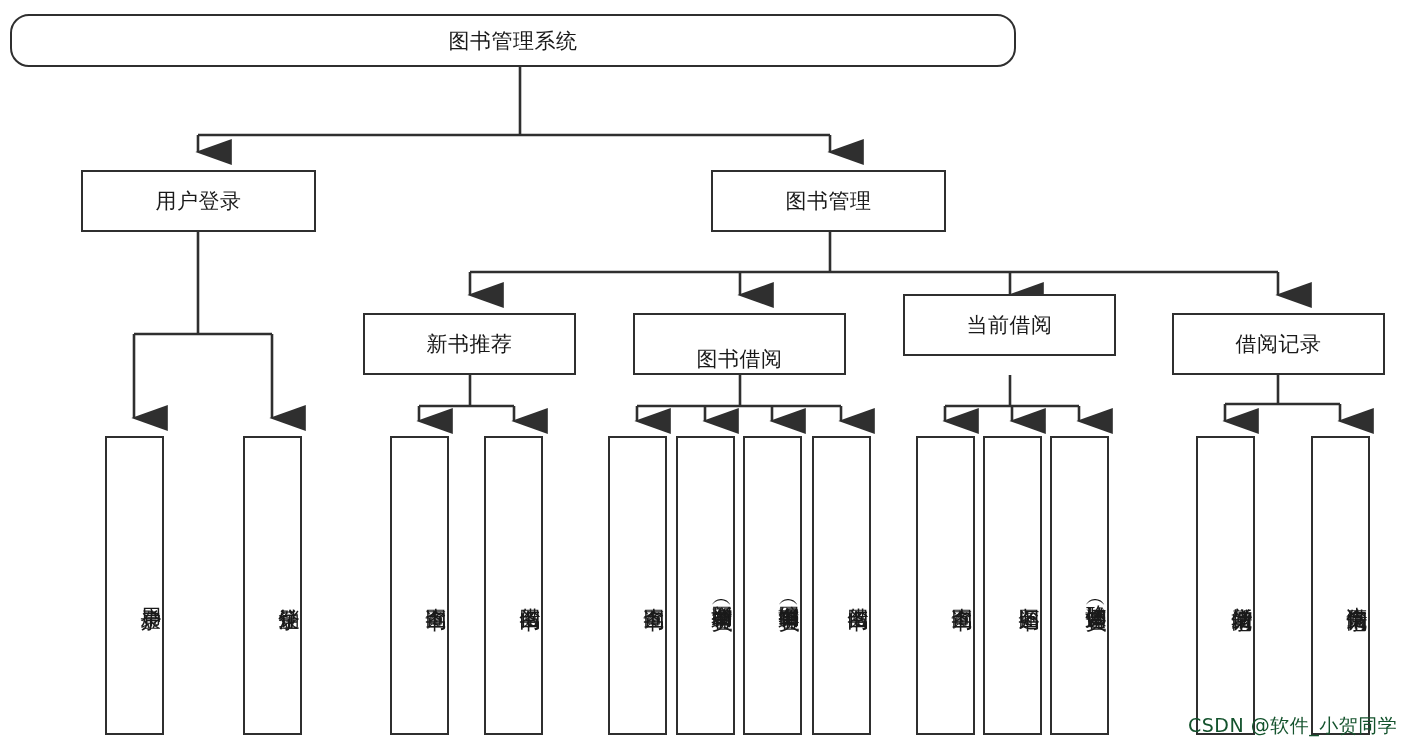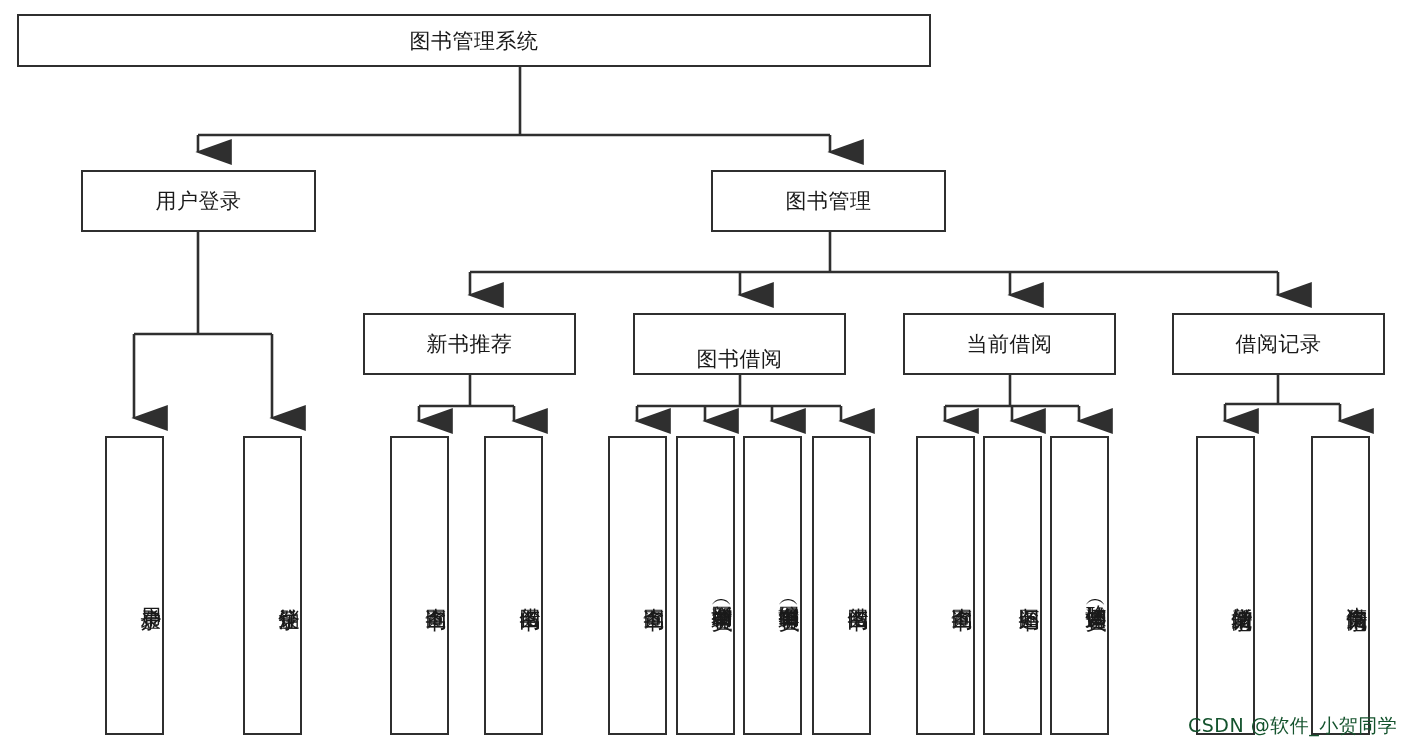"图书管理系统" div.node { border-radius: none -> 19px; left: 17px -> 10px; width: 914px -> 1006px }
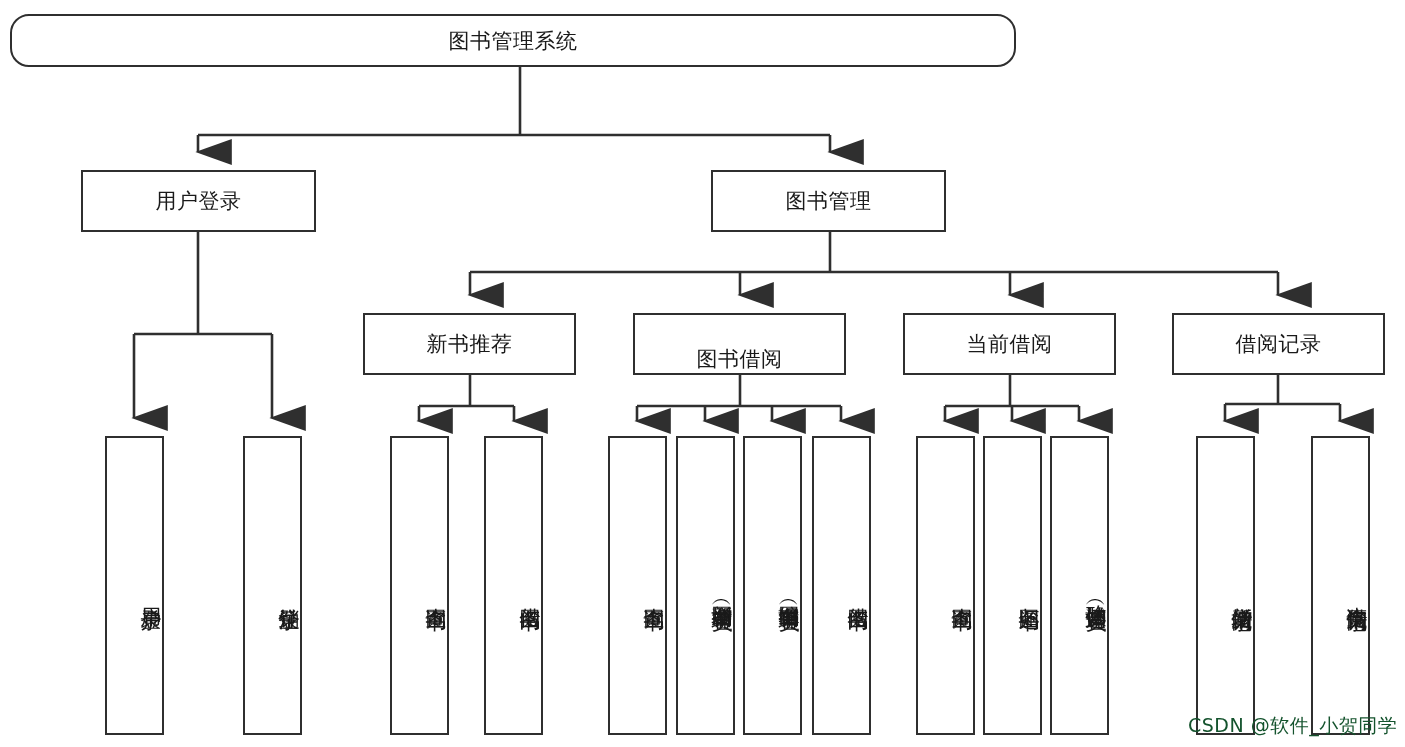"当前借阅" div.node { top: 313px -> 294px }
